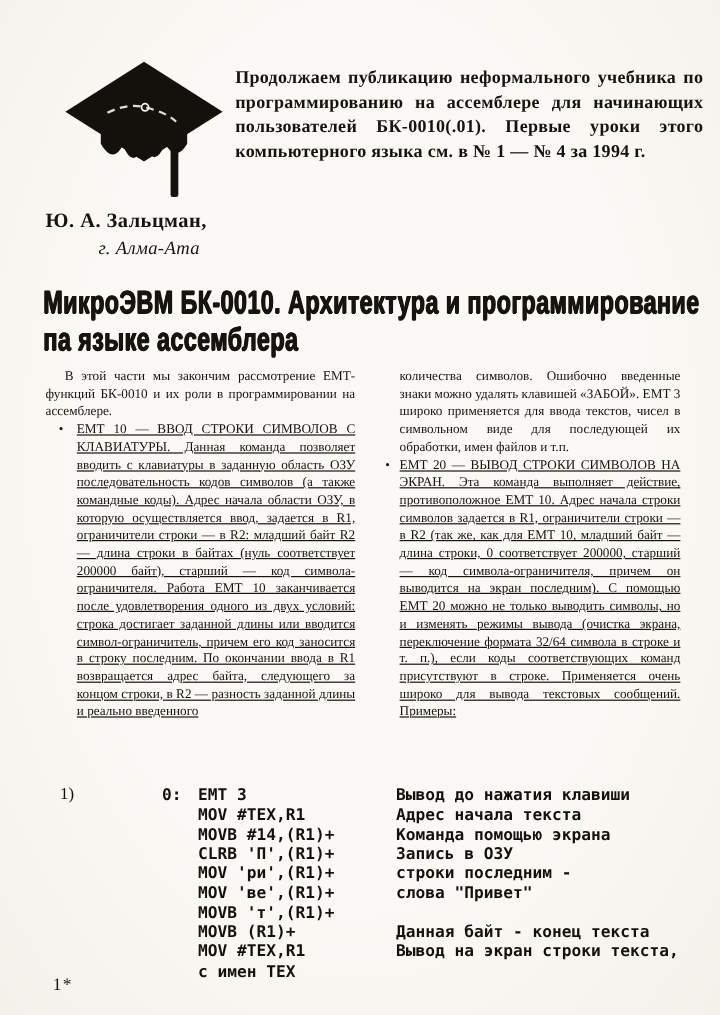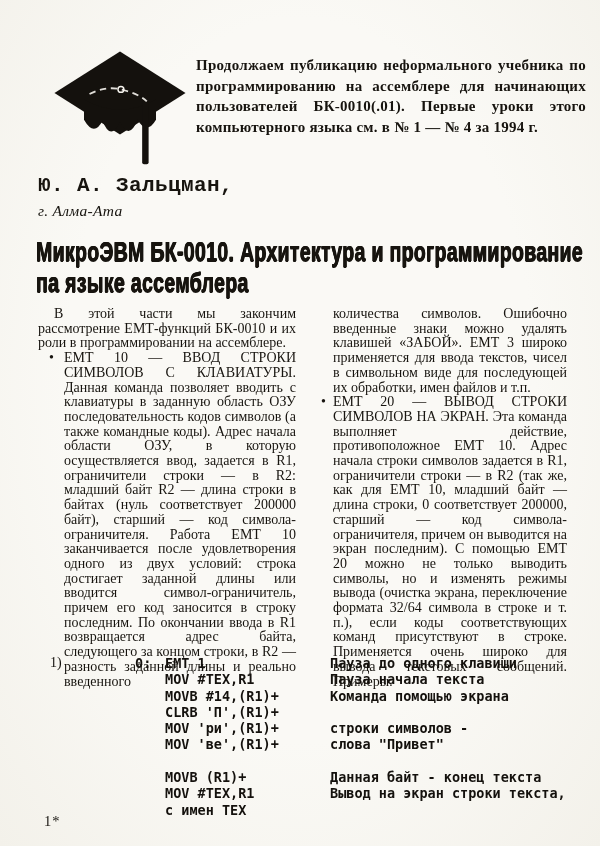"Ю. А. Зальцман," .author-name { font-family: Liberation Mono, monospace -> none; font-size: 21px -> 17px }
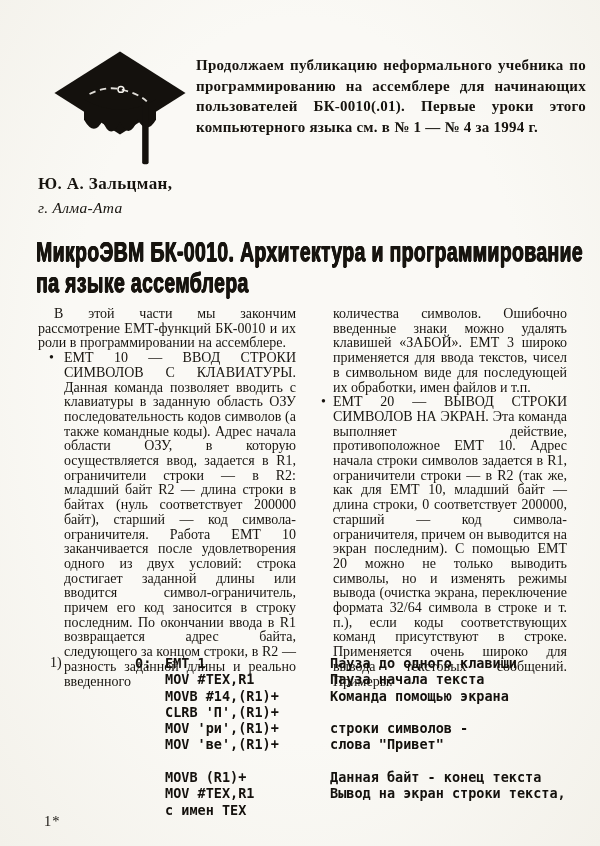"г. Алма-Ата" .author-city { margin-left: none -> 44px }
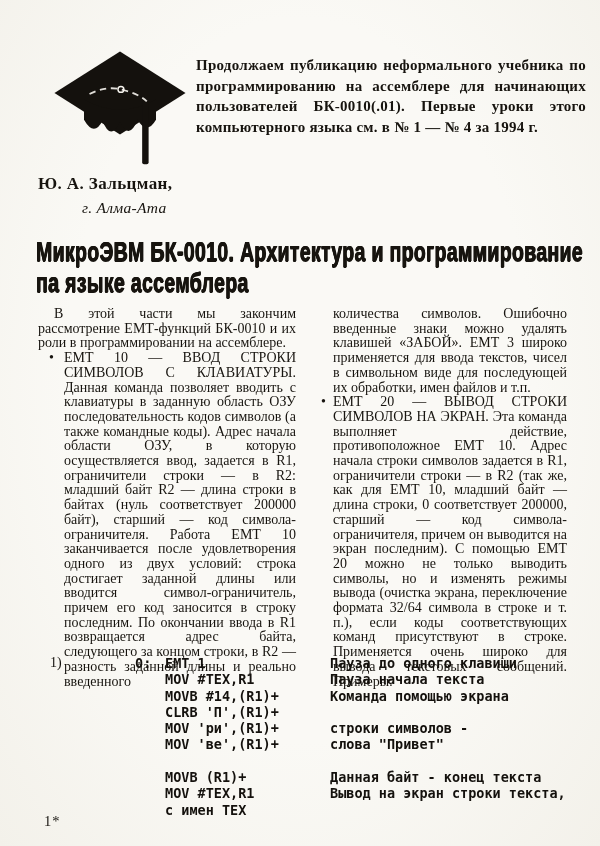"В этой части мы закончим" .columns { font-size: 14px -> 11px }
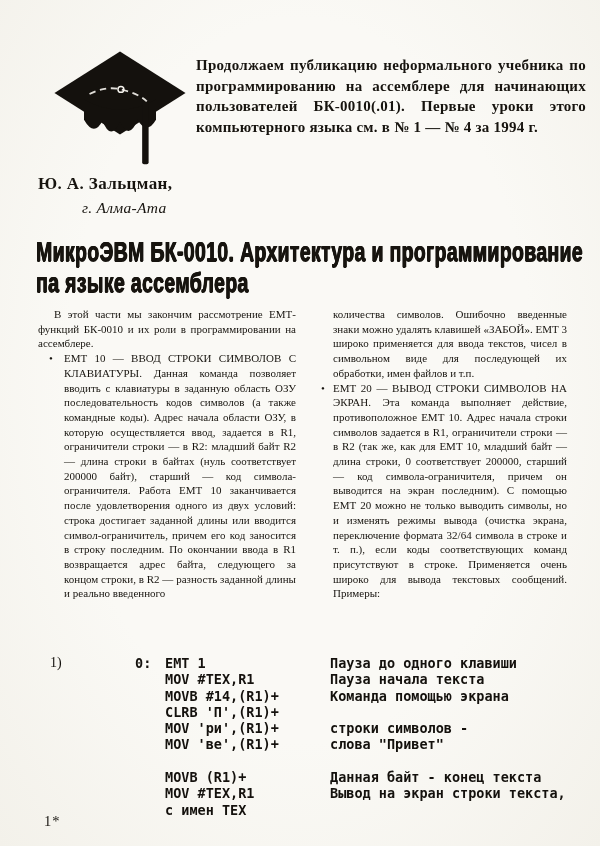"ЕМТ 10 — ВВОД СТРОКИ" .bullet-item { text-decoration: none -> underline }
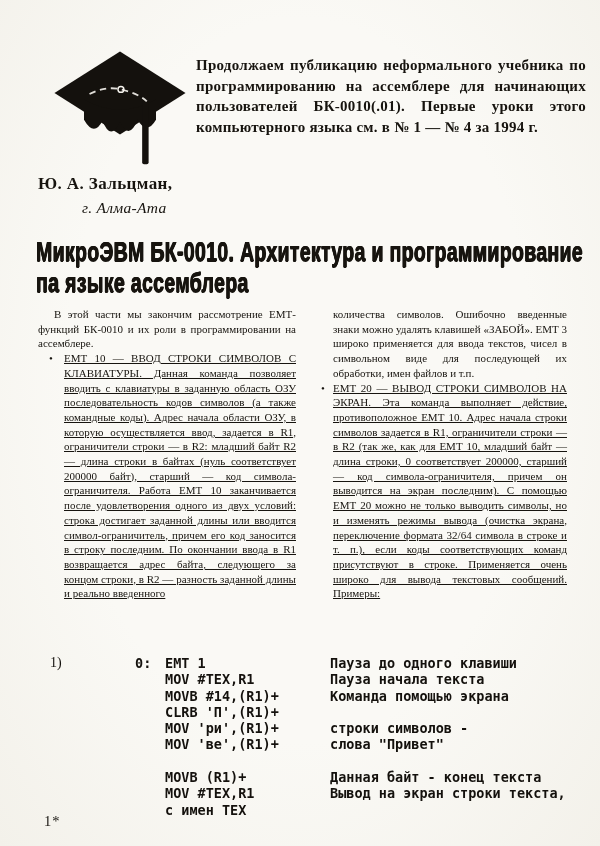"EMT 1" span.lcode { text: 1 -> 3 }
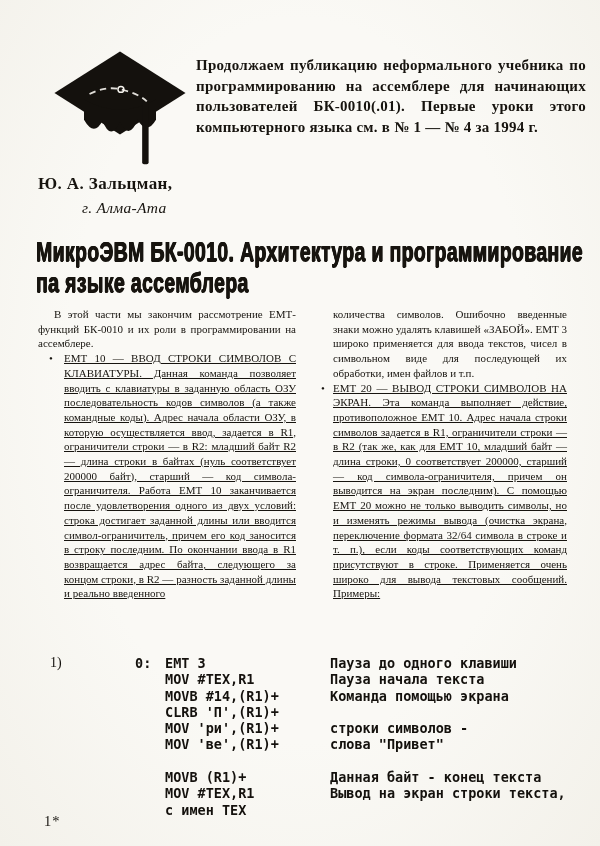"Пауза до одного клавиши" span.lcomment { text: Пауза до одного -> Вывод до нажатия }
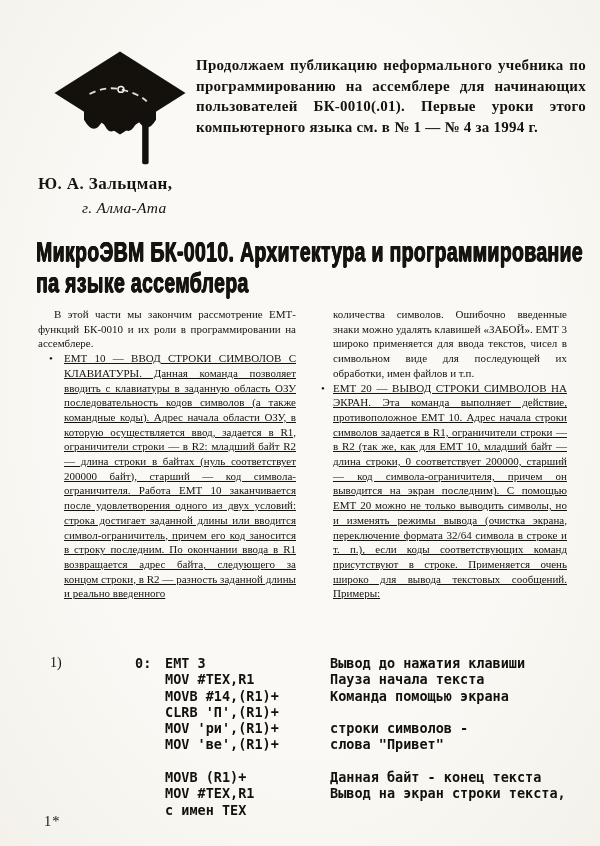"Пауза начала текста" span.lcomment { text: Пауза -> Адрес }
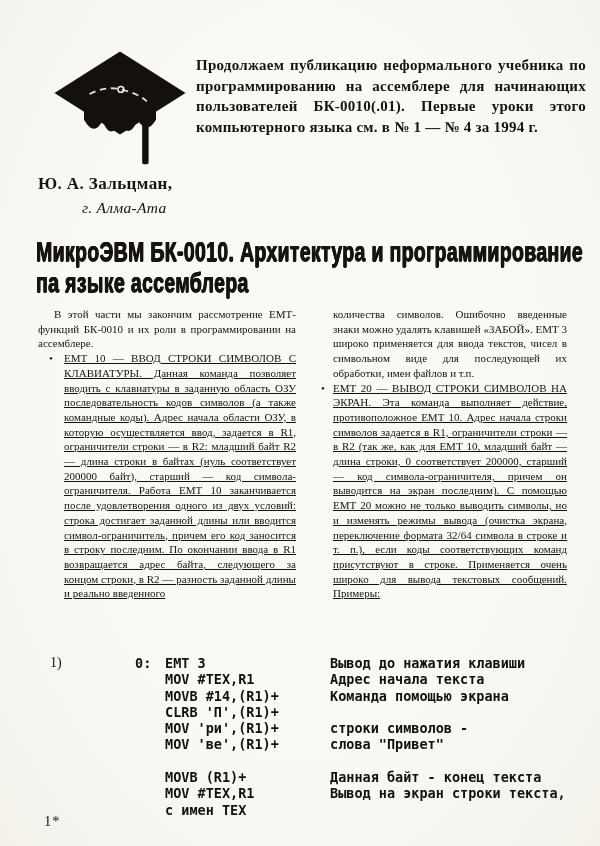"Запись в ОЗУ" span.lcomment { html: none -> <span>Запись в ОЗУ</span> }
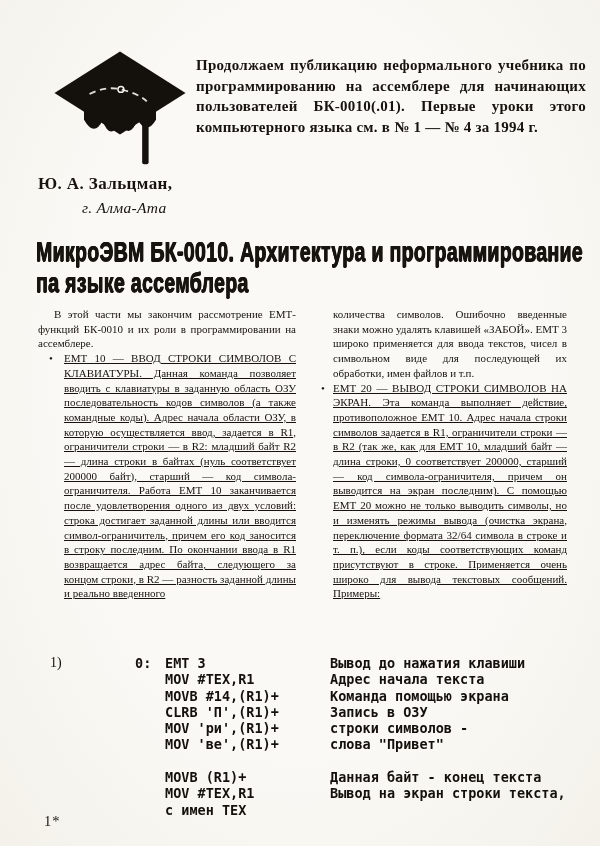"строки символов -" span.lcomment { text: символов -> последним }
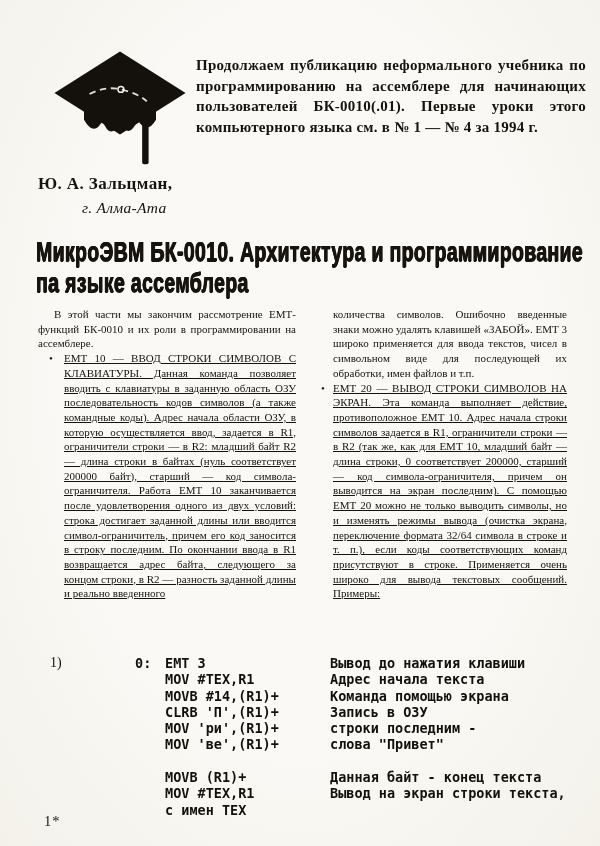"MOVB 'т',(R1)+" span.lcode { html: none -> <span>MOVB 'т',(R1)+</span> }
